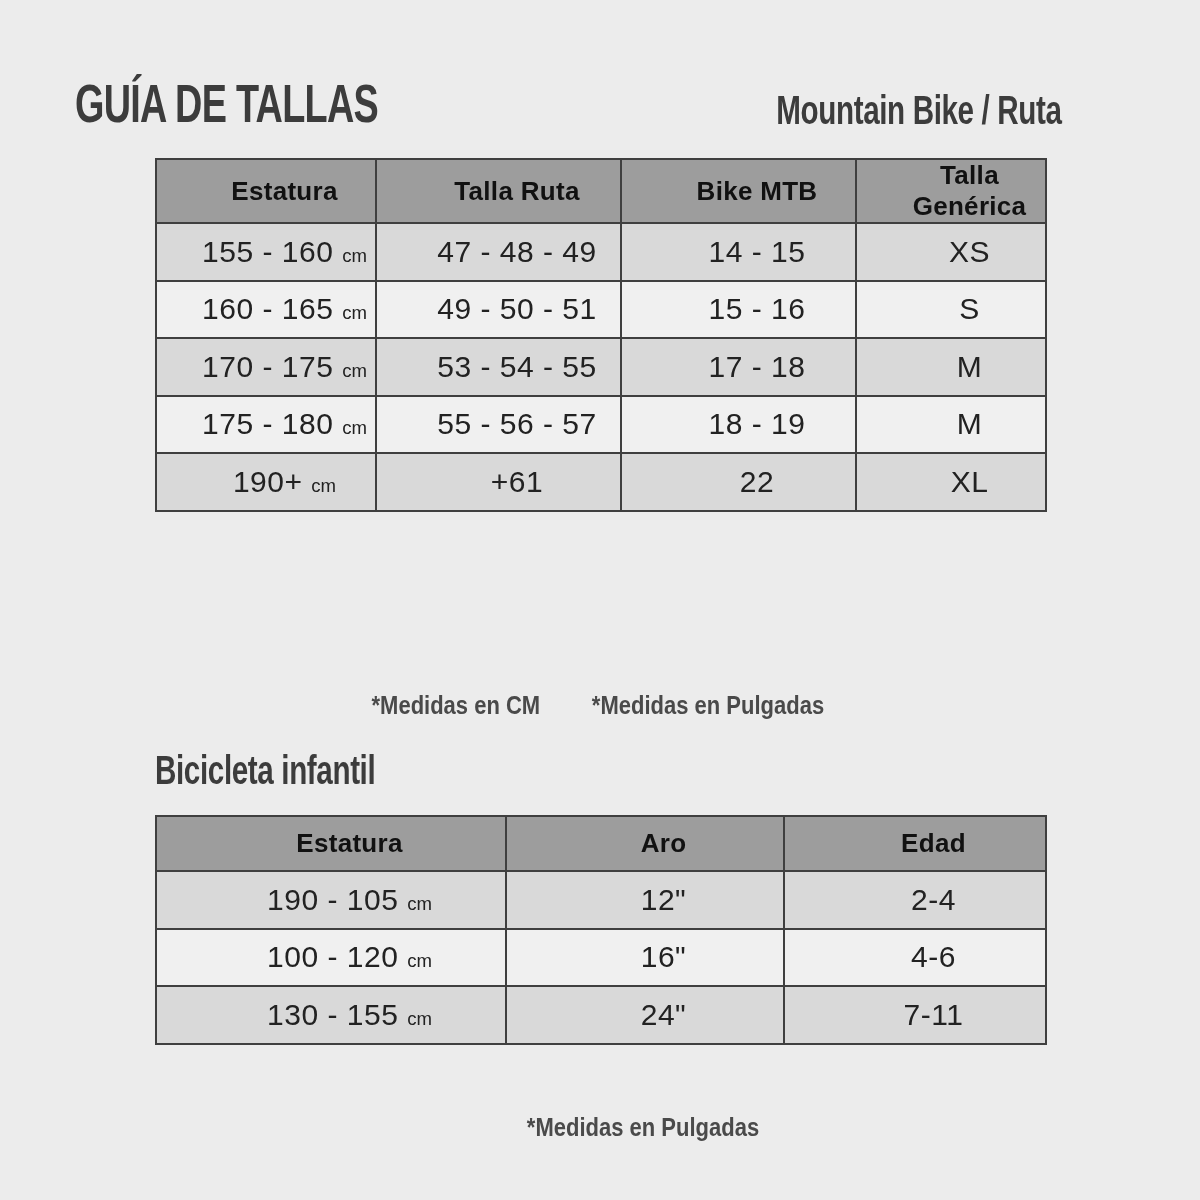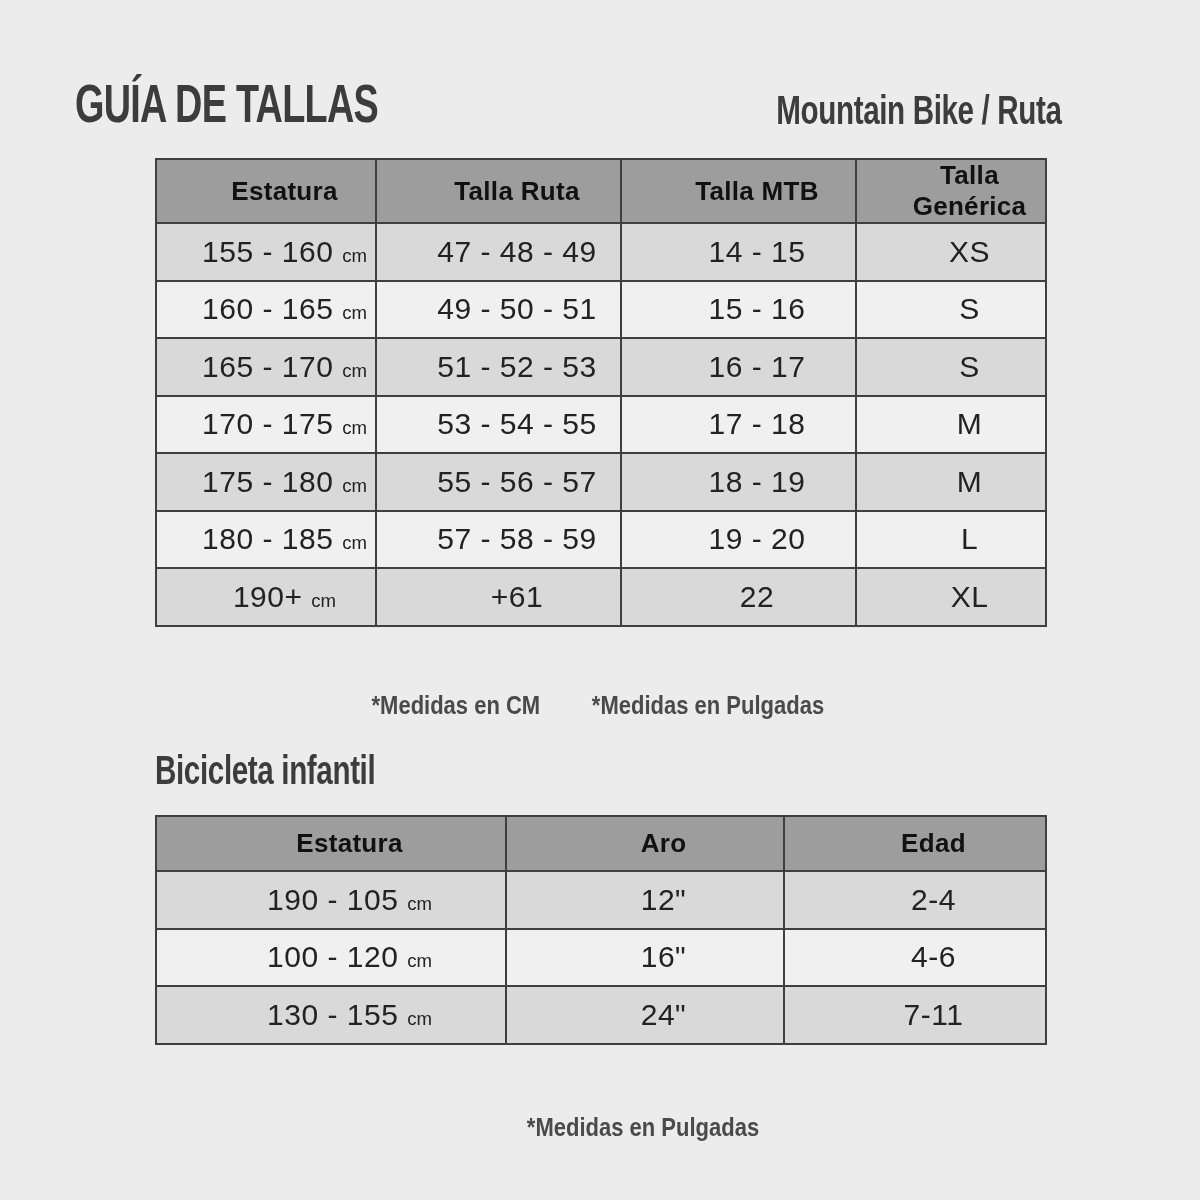"Talla MTB" th { text: Talla -> Bike }
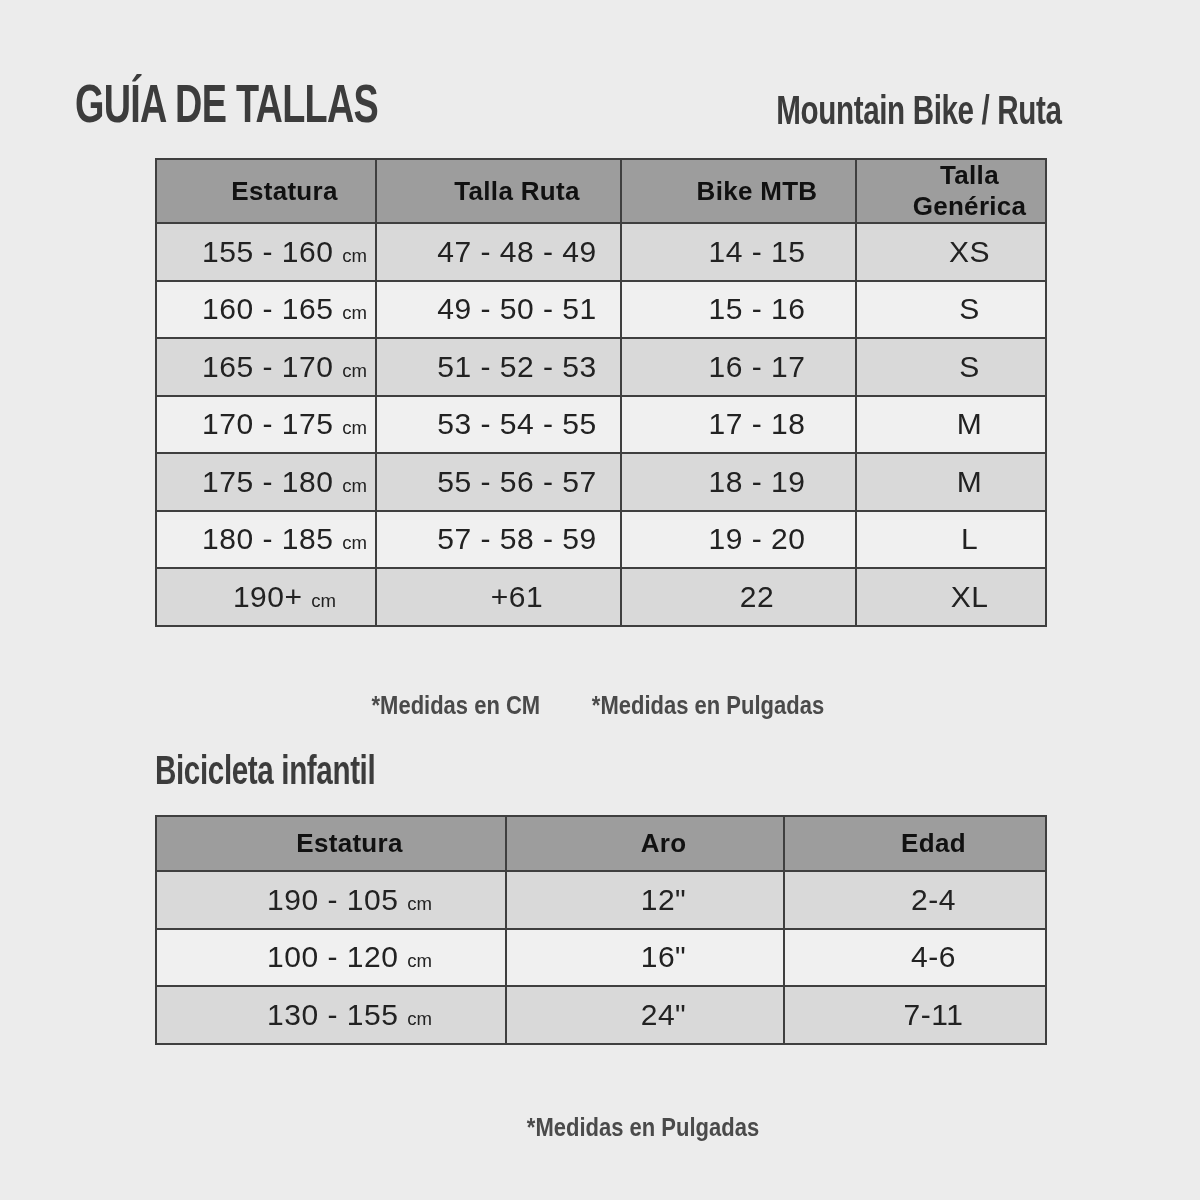"165 - 170 cm" tr { html: <tr> <td><span>165 - 170 </span><span>cm</span></td> <td>51 - 52 - 53</td> <td>16 - 17</td> <td>S</td> </tr> -> none }
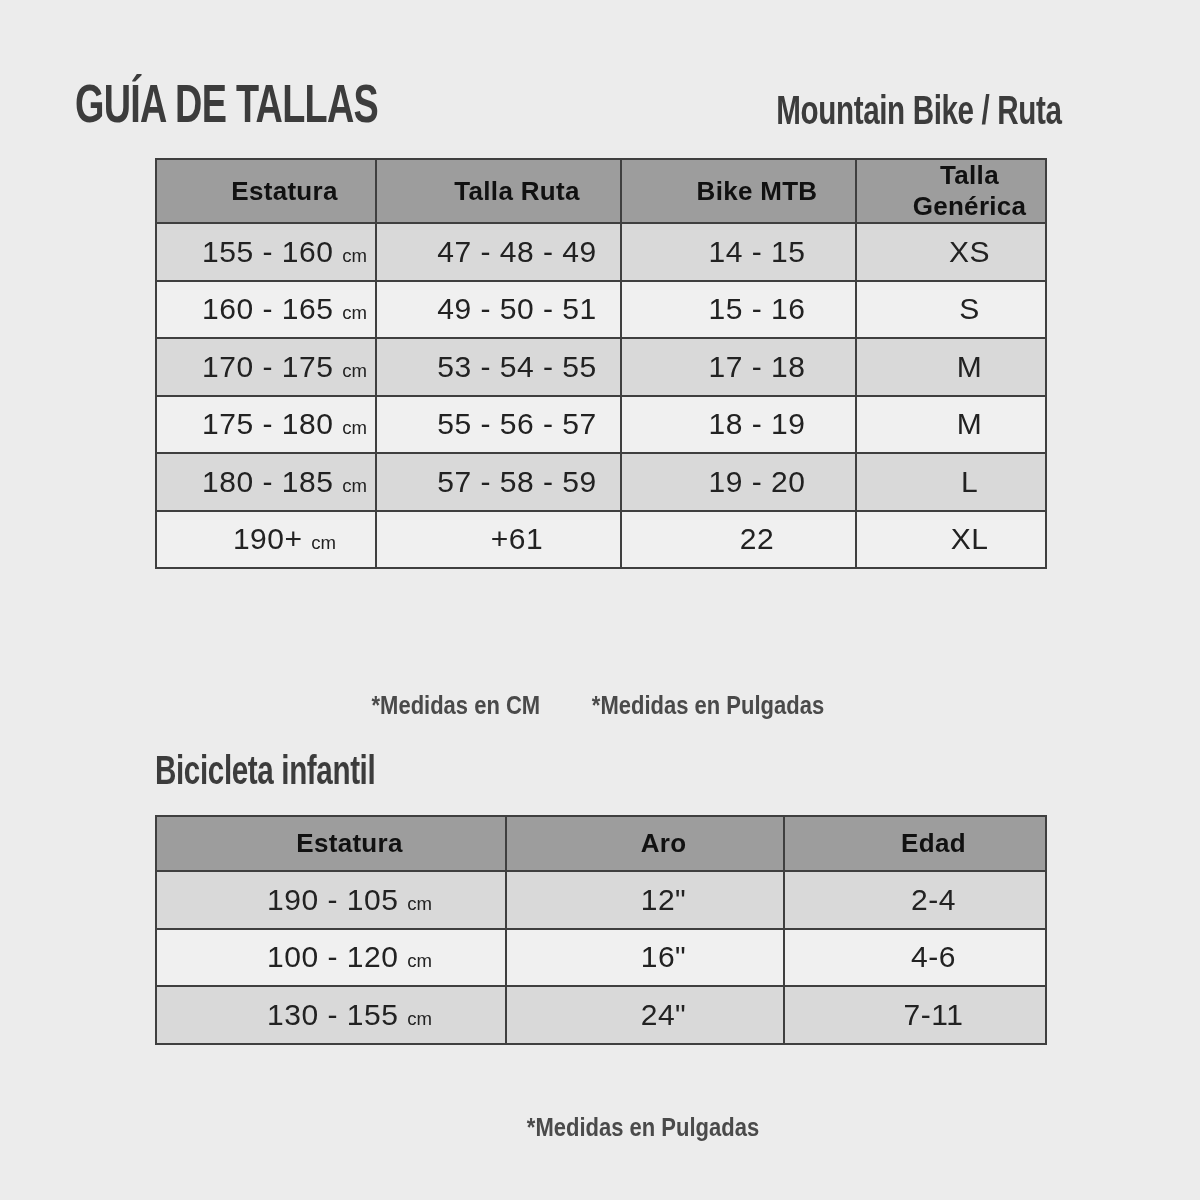"180 - 185 cm" tr { html: <tr> <td><span>180 - 185 </span><span>cm</span></td> <td>57 - 58 - 59</td> <td>19 - 20</td> <td>L</td> </tr> -> none }
